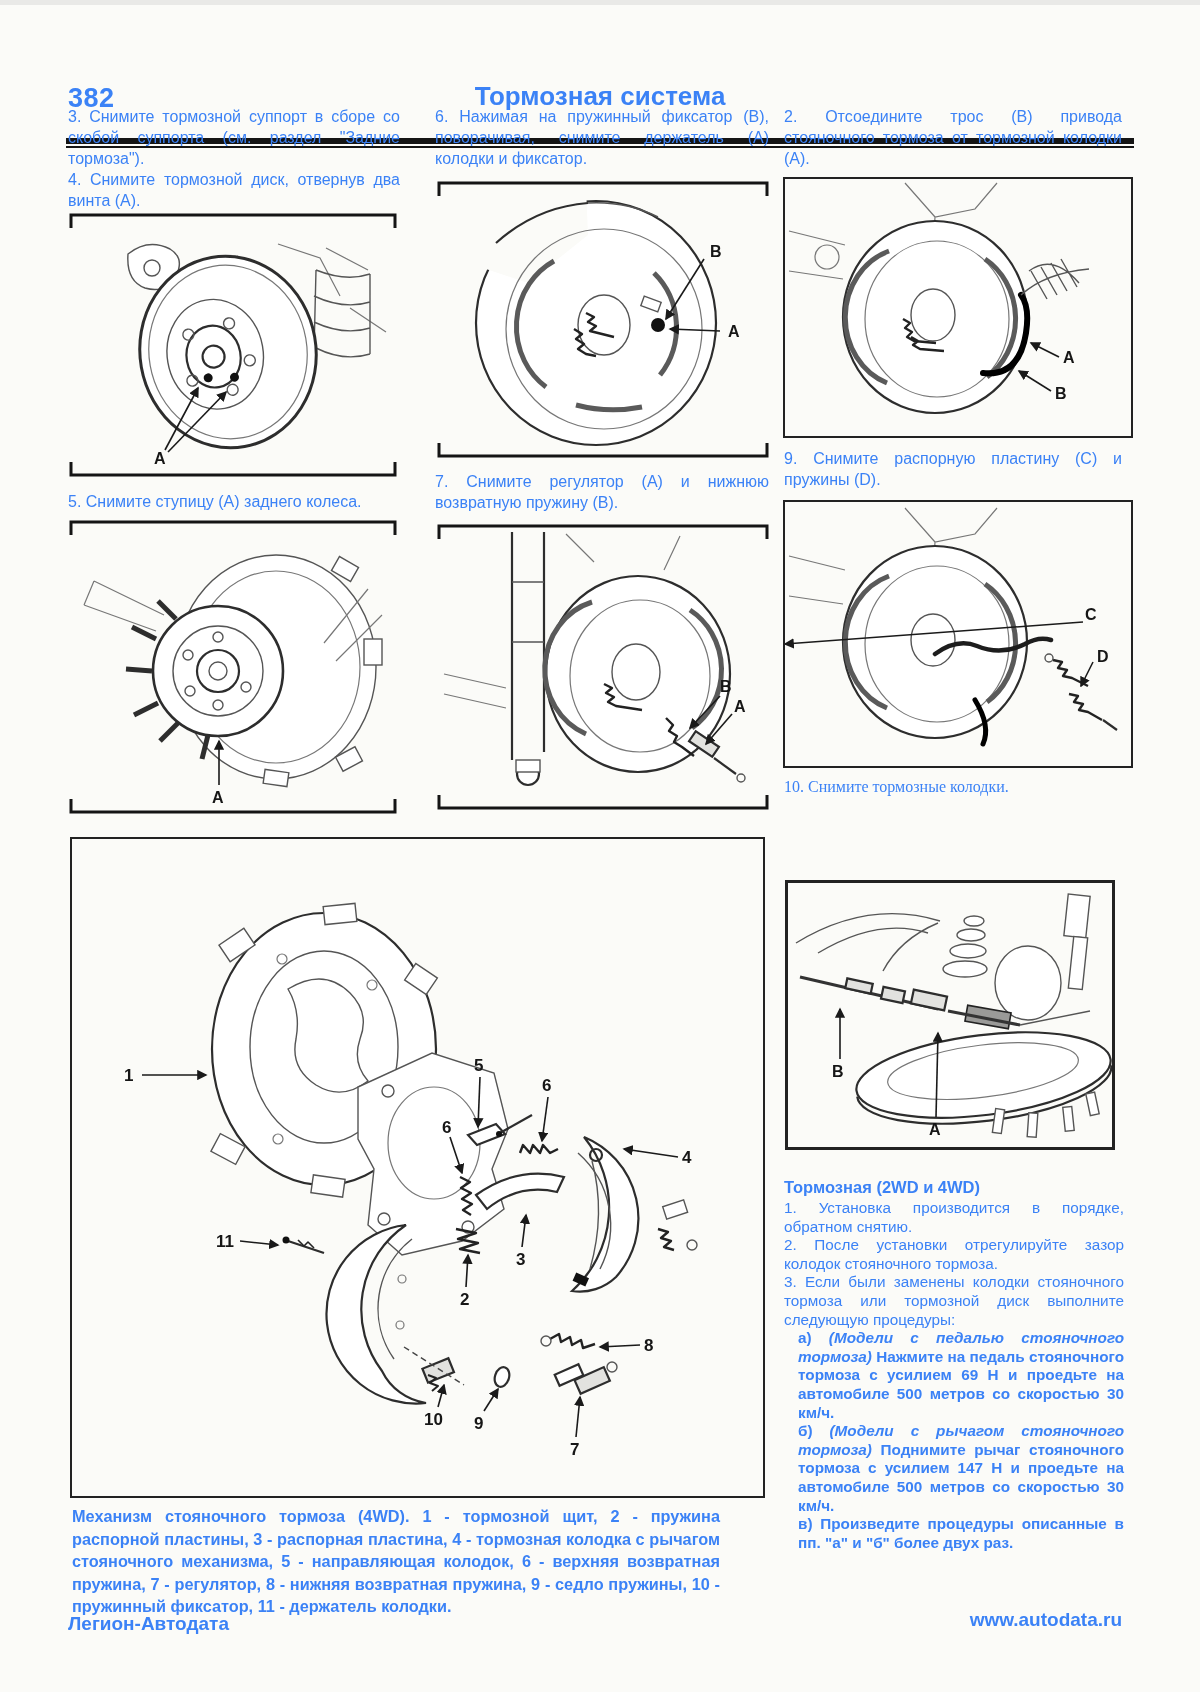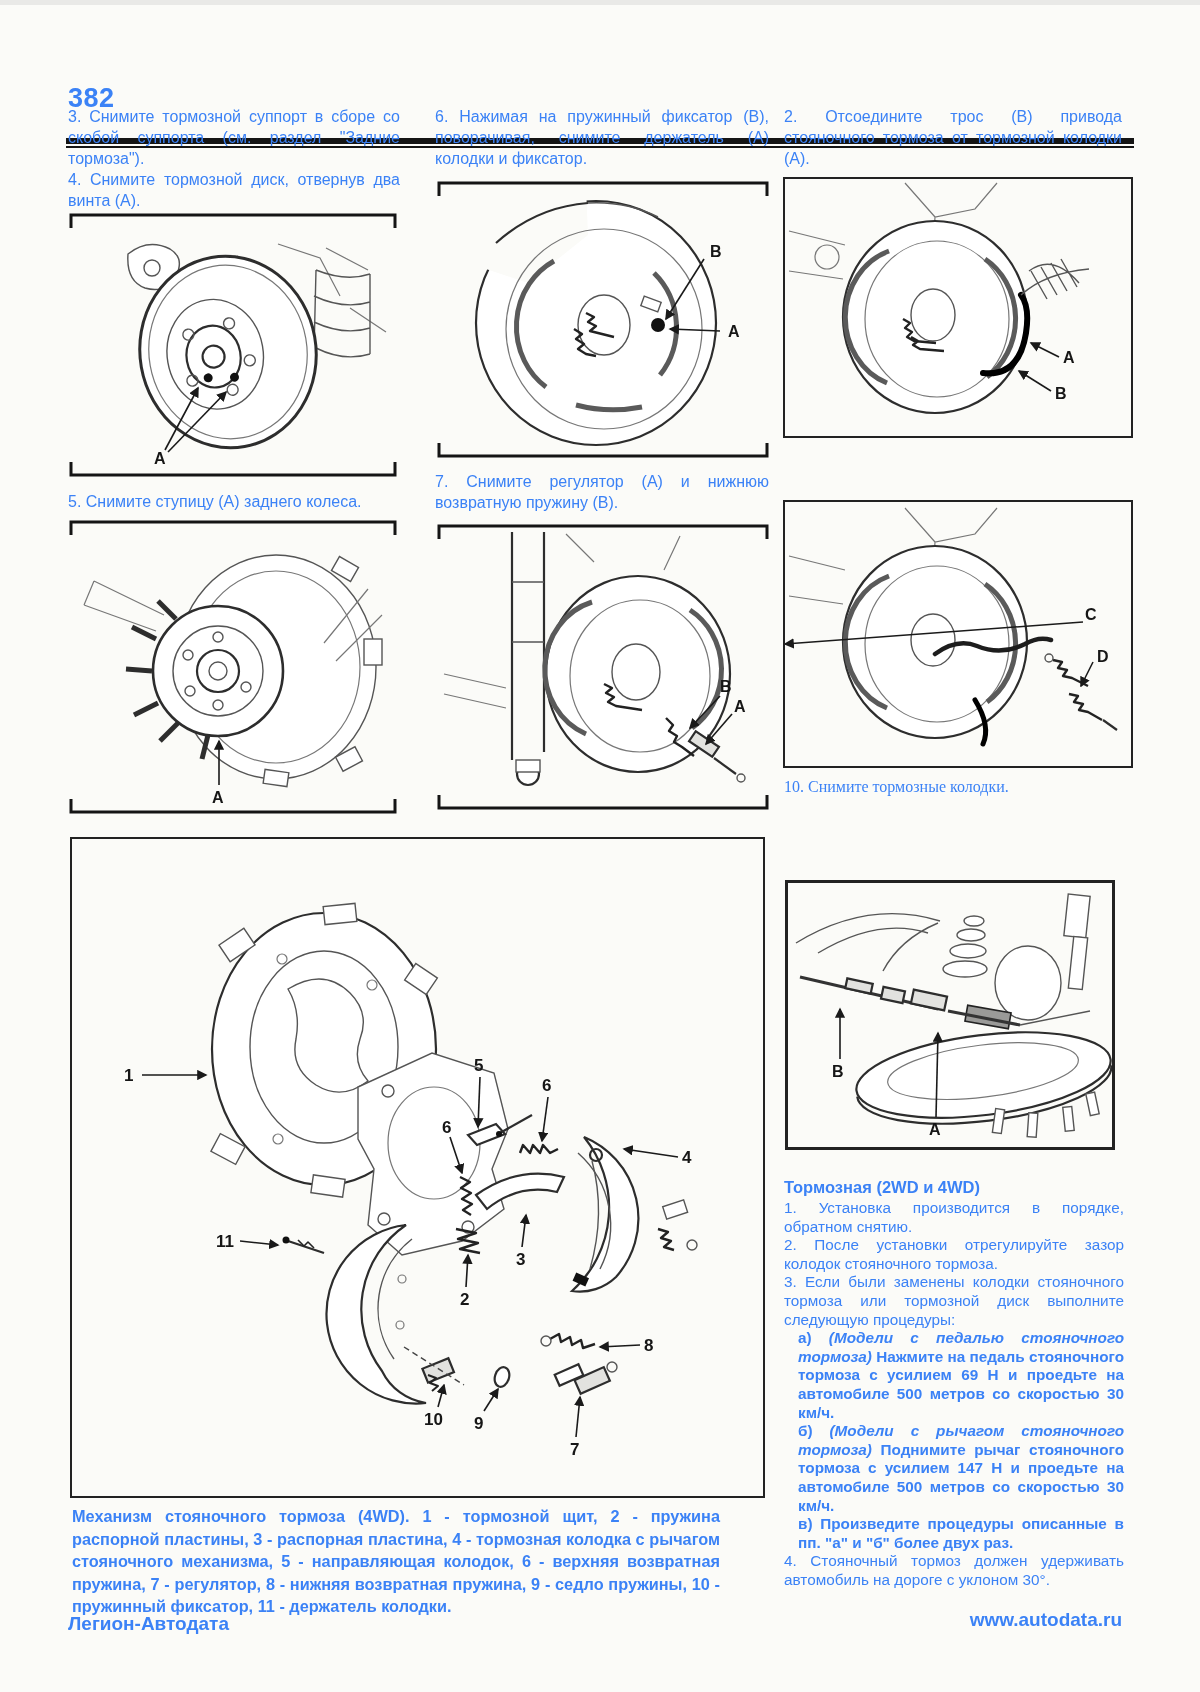"Тормозная система" div.abs { html: none -> <div>Тормозная система</div> }
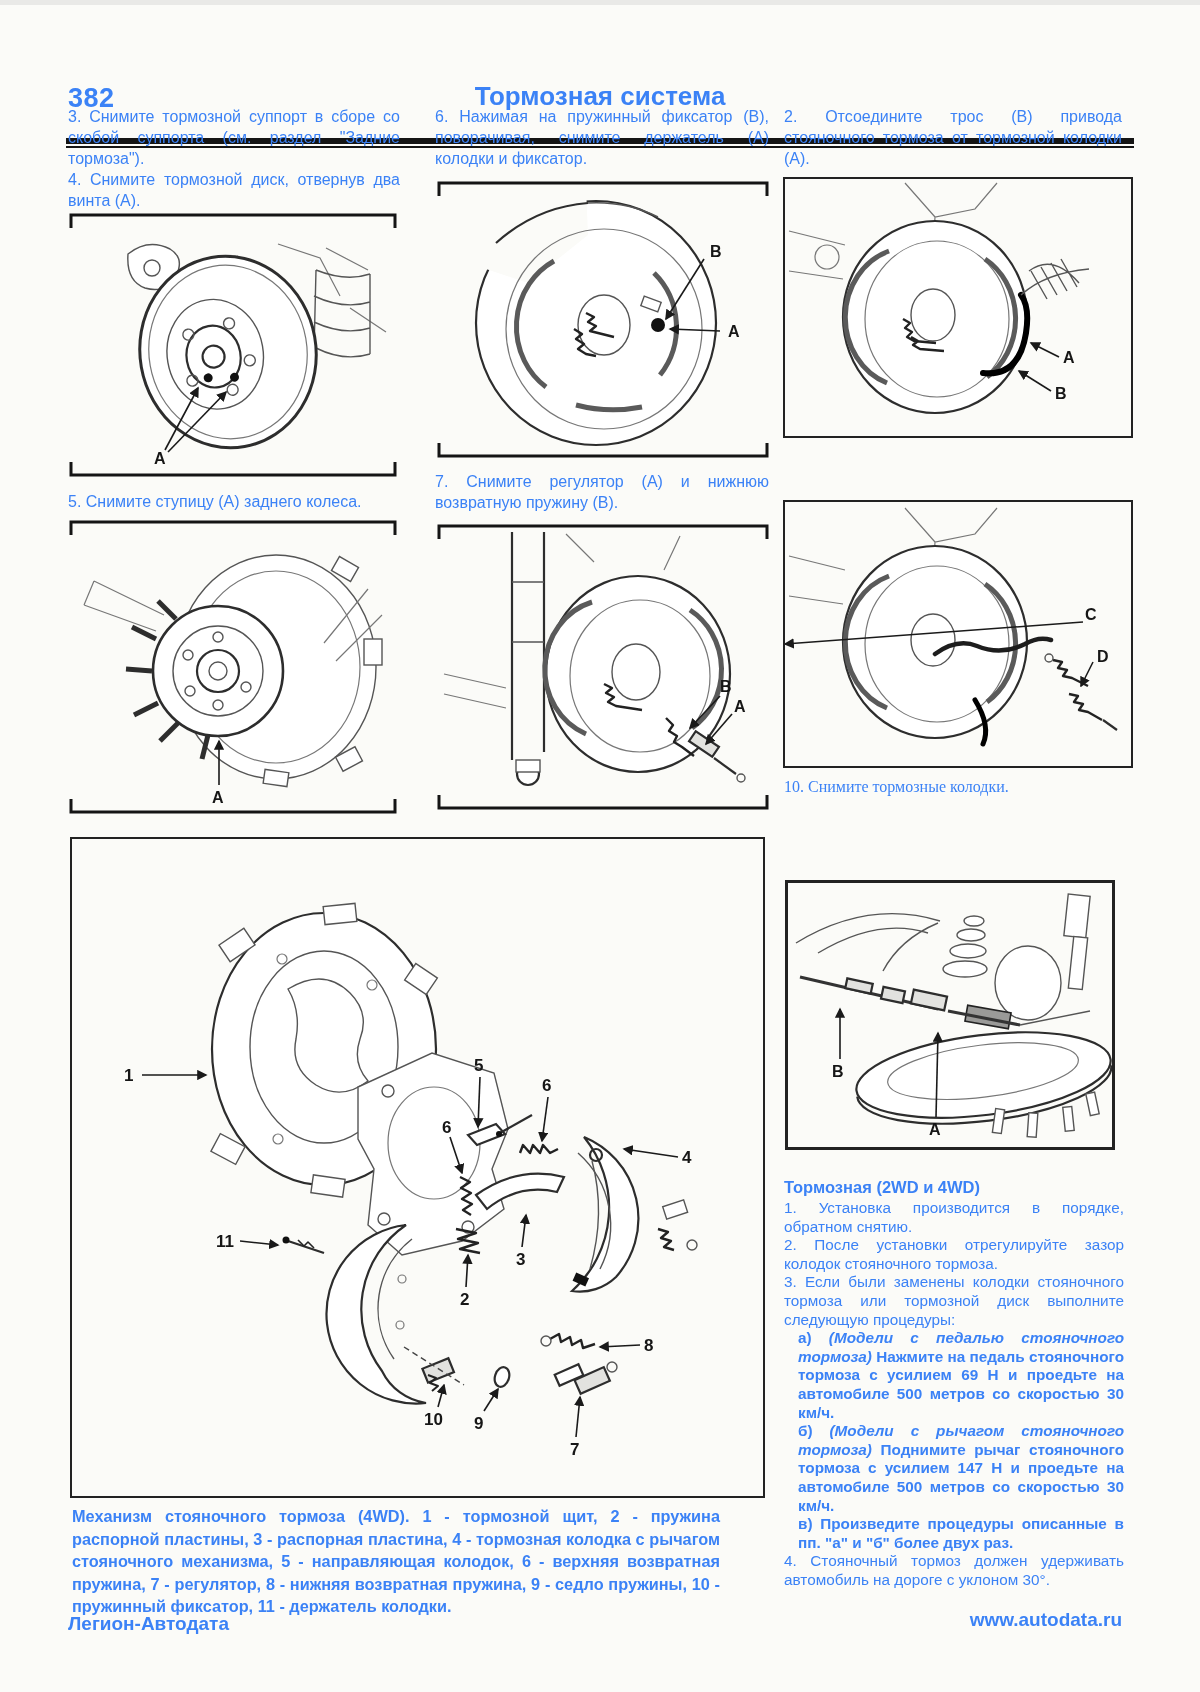"9. Снимите распорную пластину (С)" div.abs { html: none -> <div> <p>9. Снимите распорную пластину (С) и пружины (D).</p> </div> }
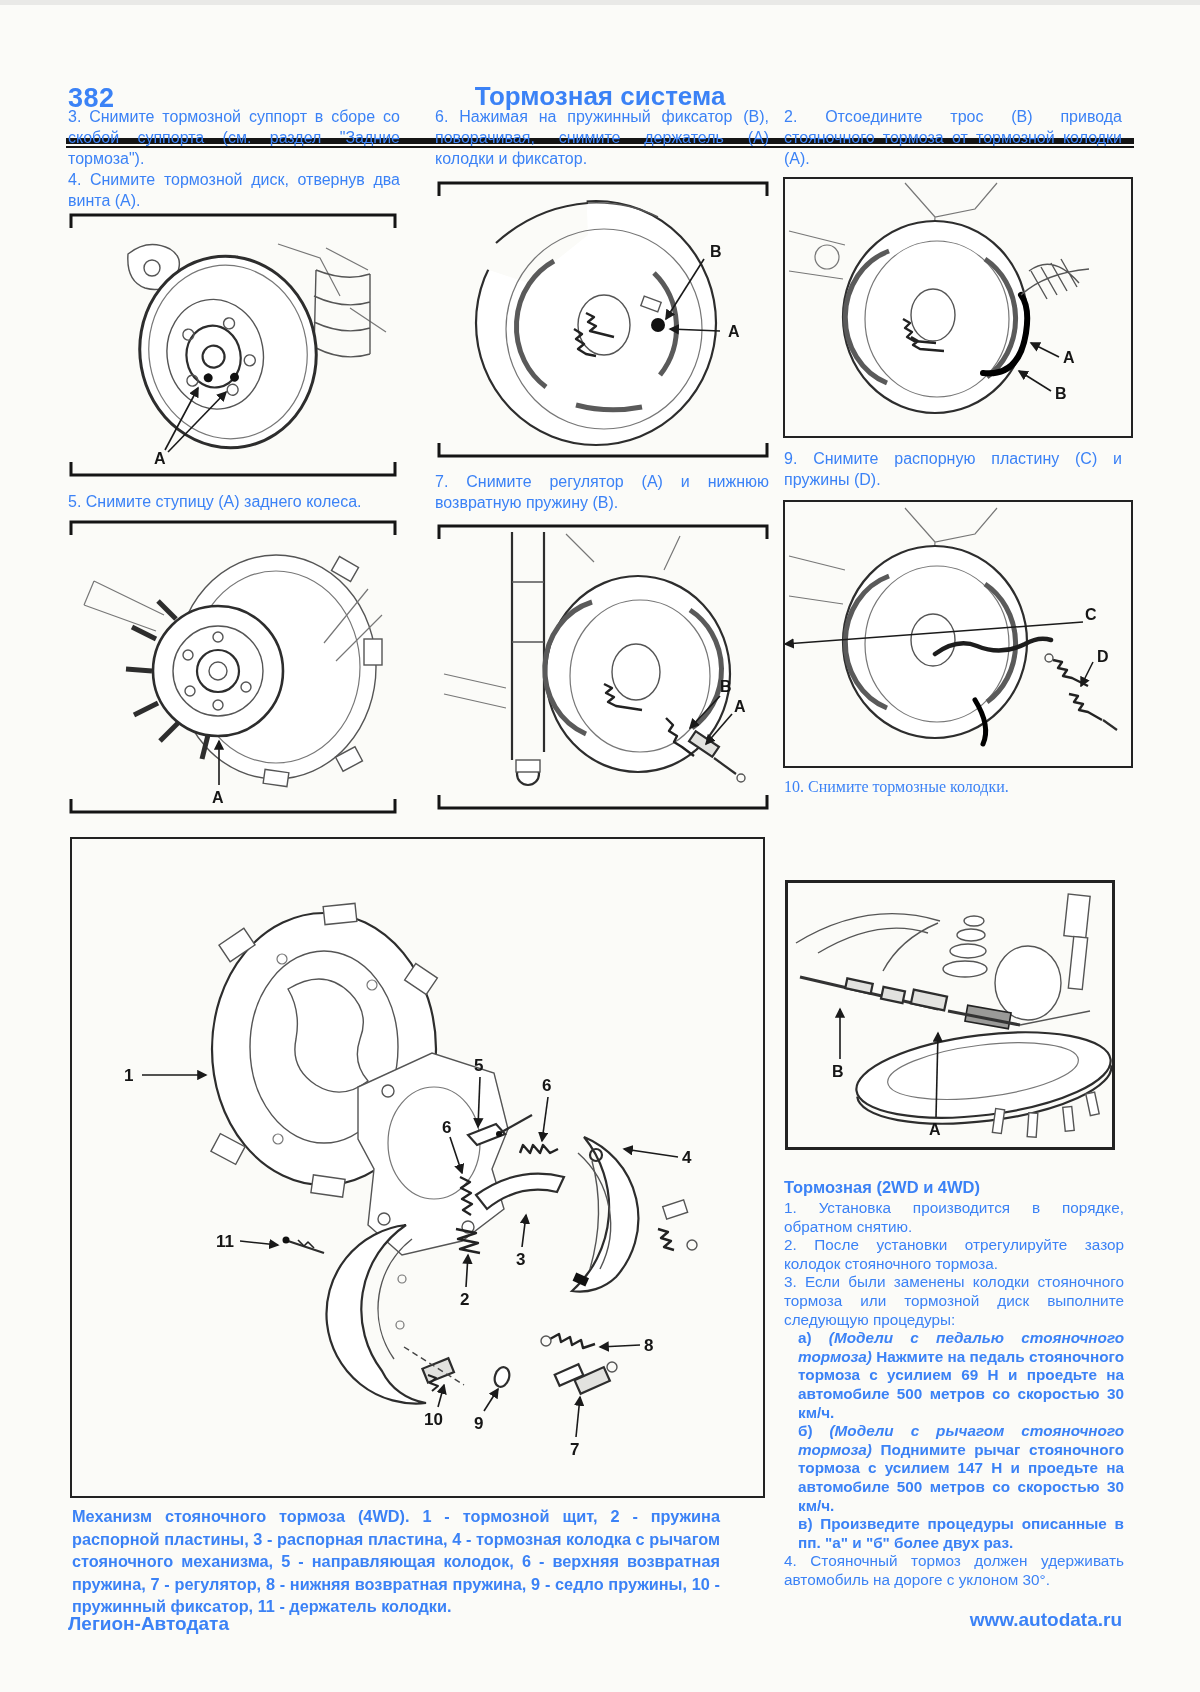"4. Стояночный тормоз должен удерживать" p { html: <p>4. Стояночный тормоз должен удерживать автомобиль на дороге с уклоном 30°.</p> -> none }
